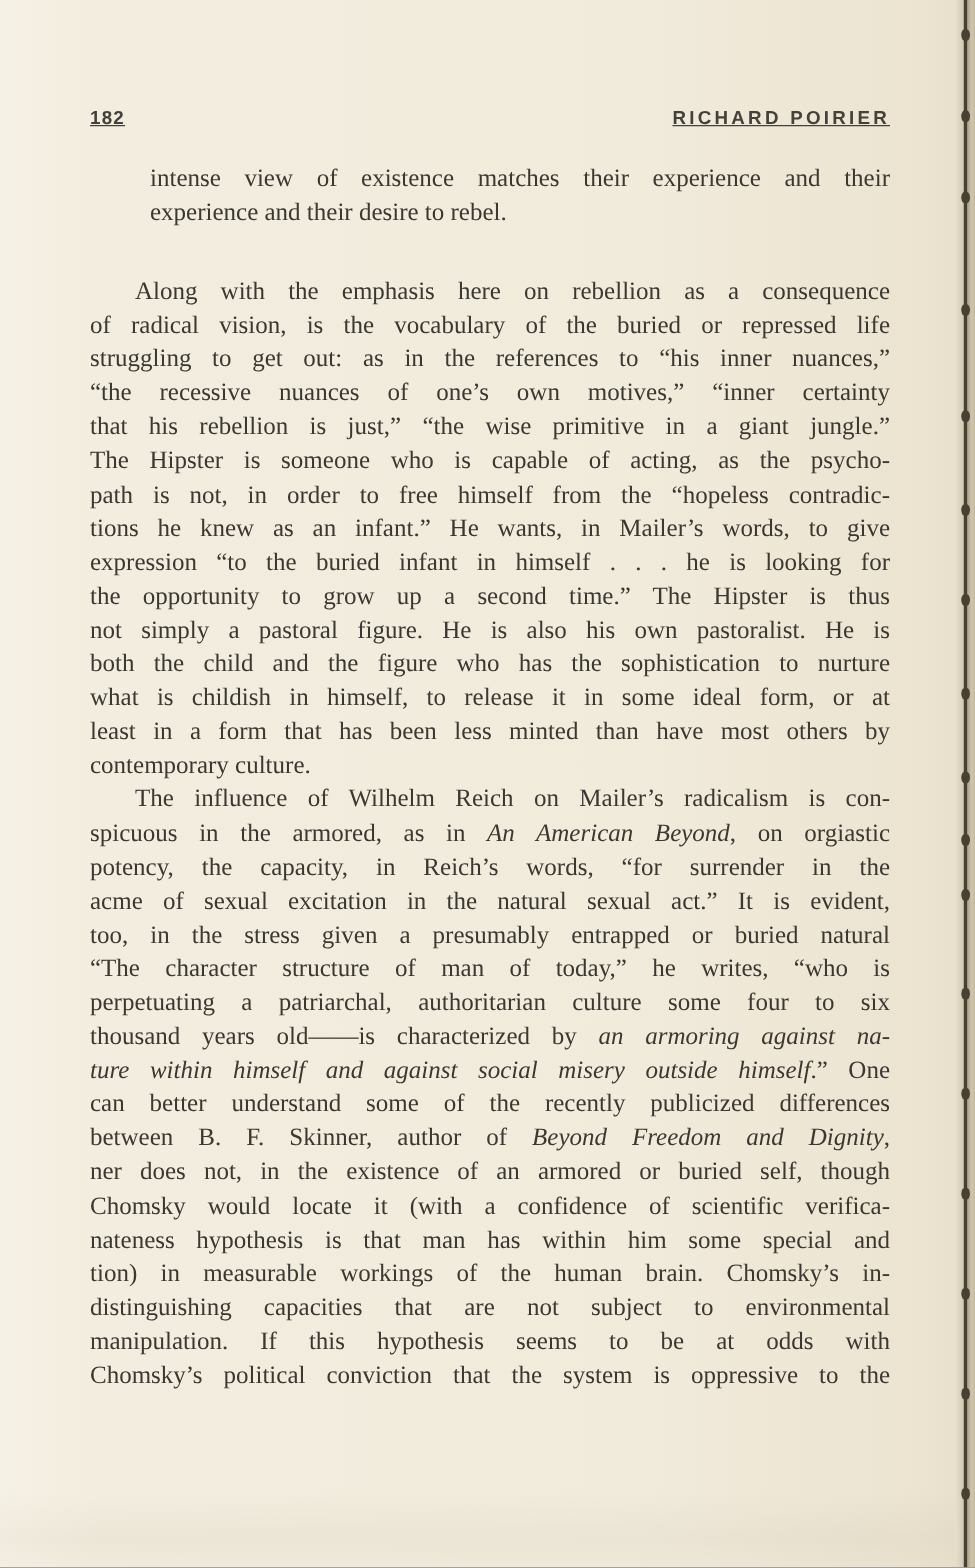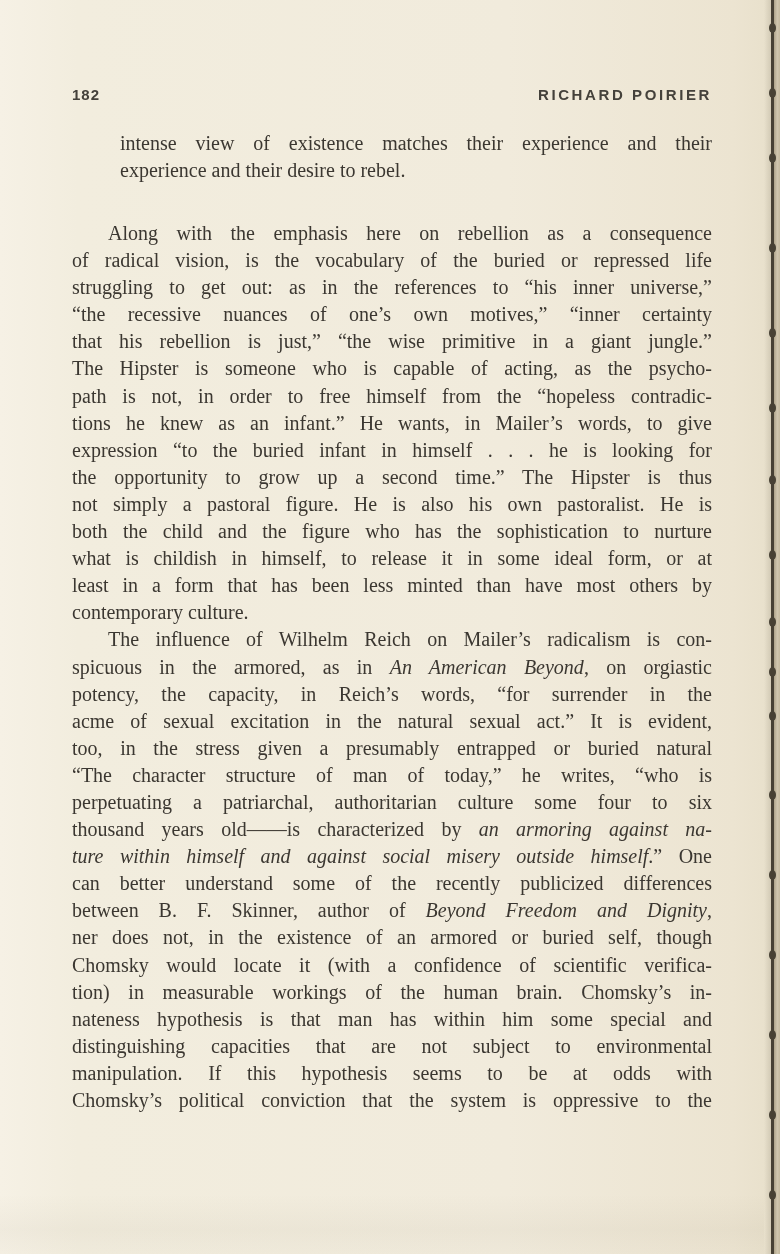"182" .hdr { text-decoration: none -> underline }
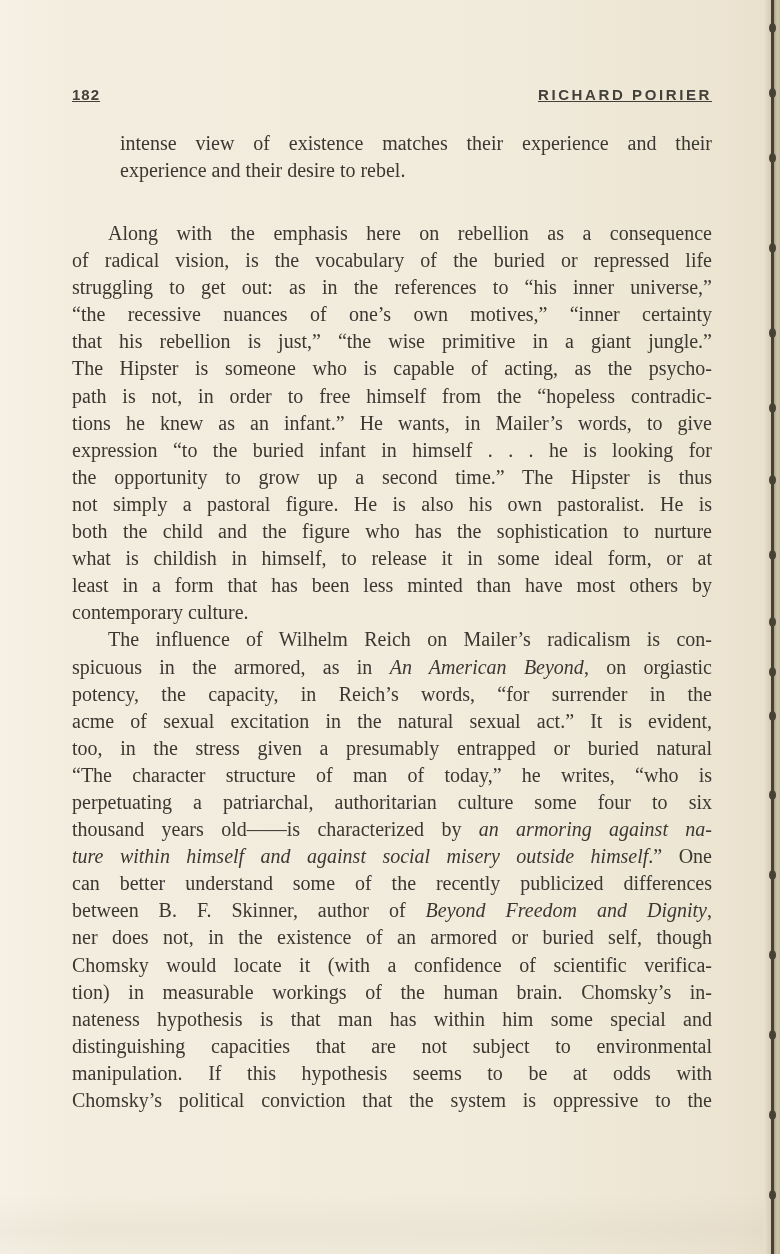"struggling to get out: as" span { text: universe -> nuances }
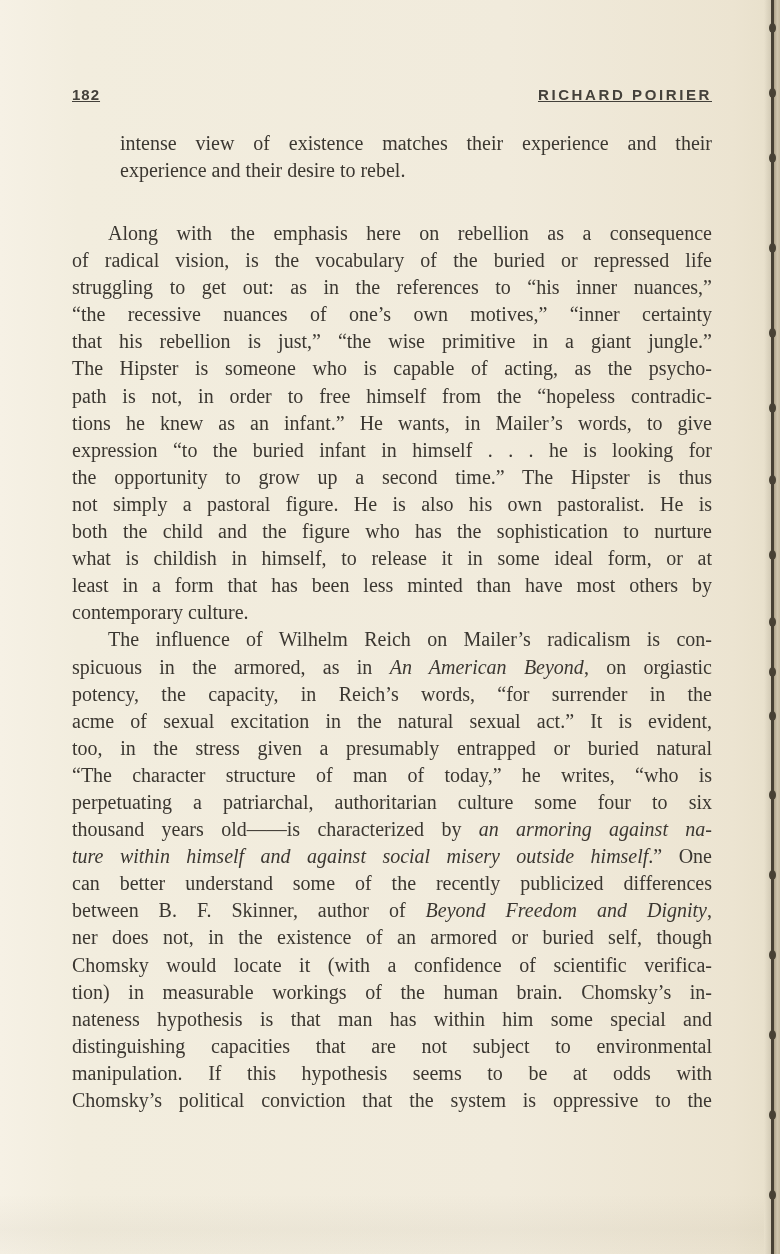"tion) in measurable workings of" div.line { order: before "nateness hypothesis is that man" -> after "nateness hypothesis is that man" }
